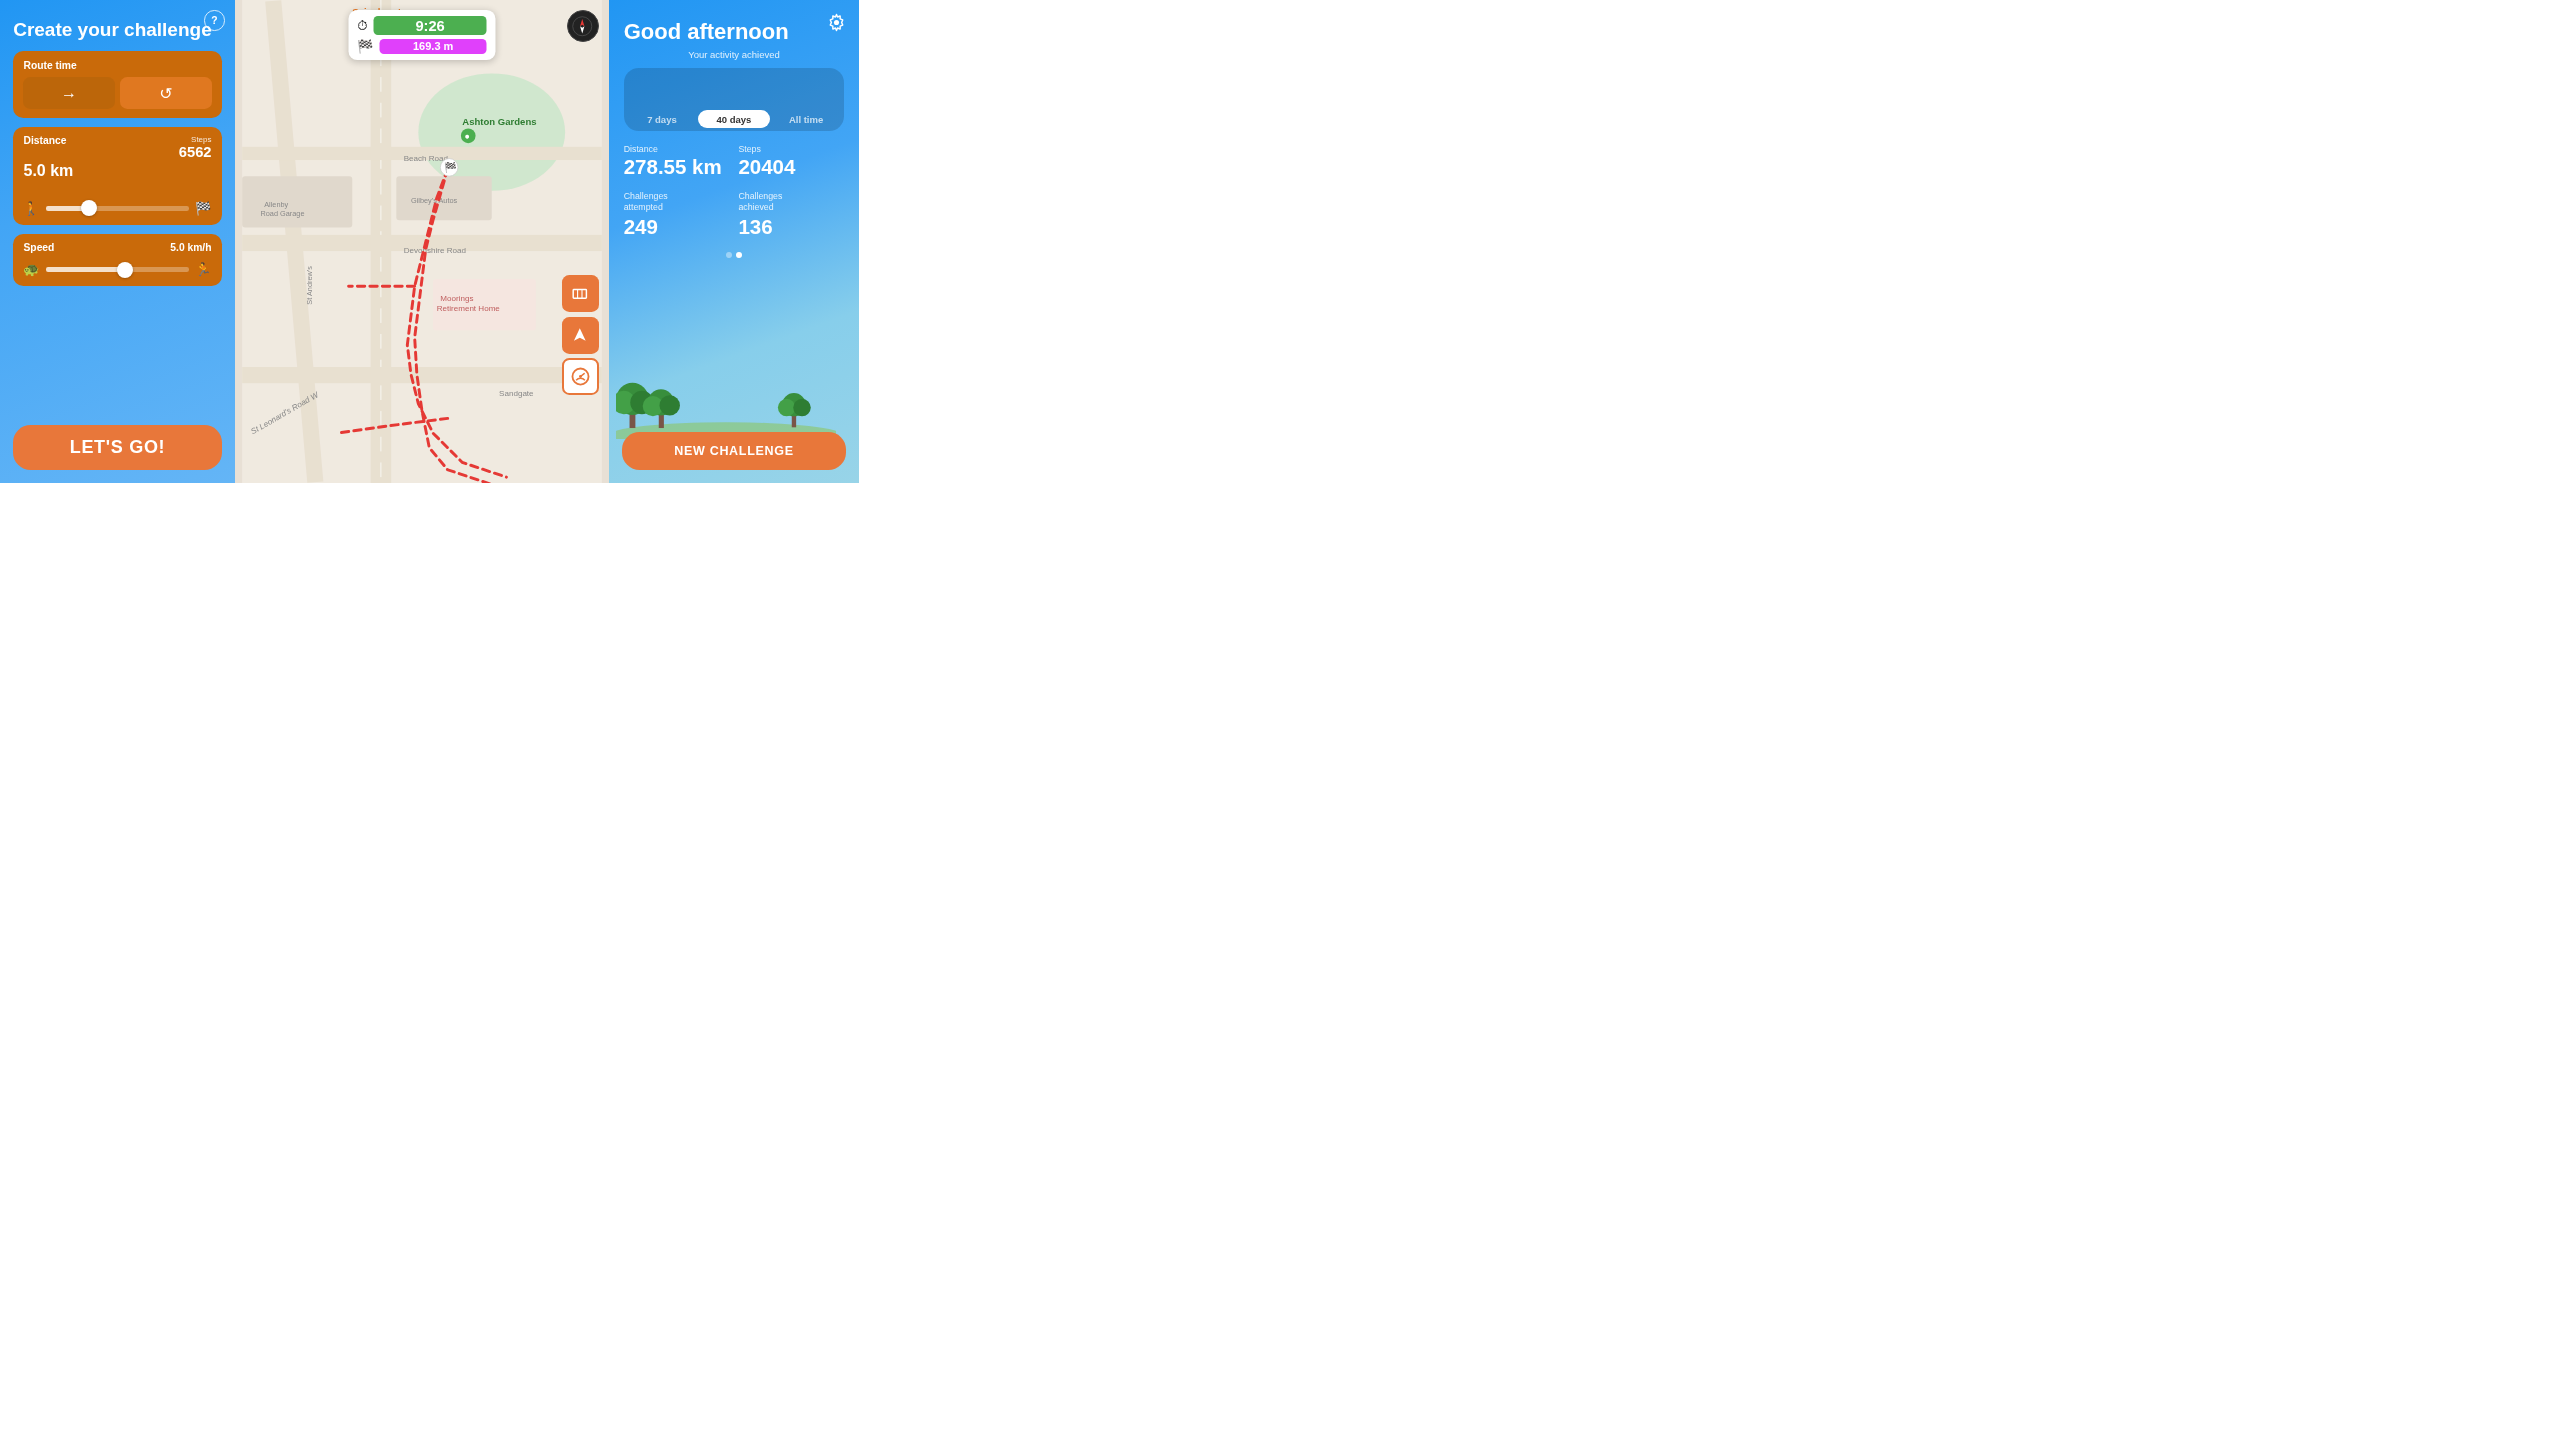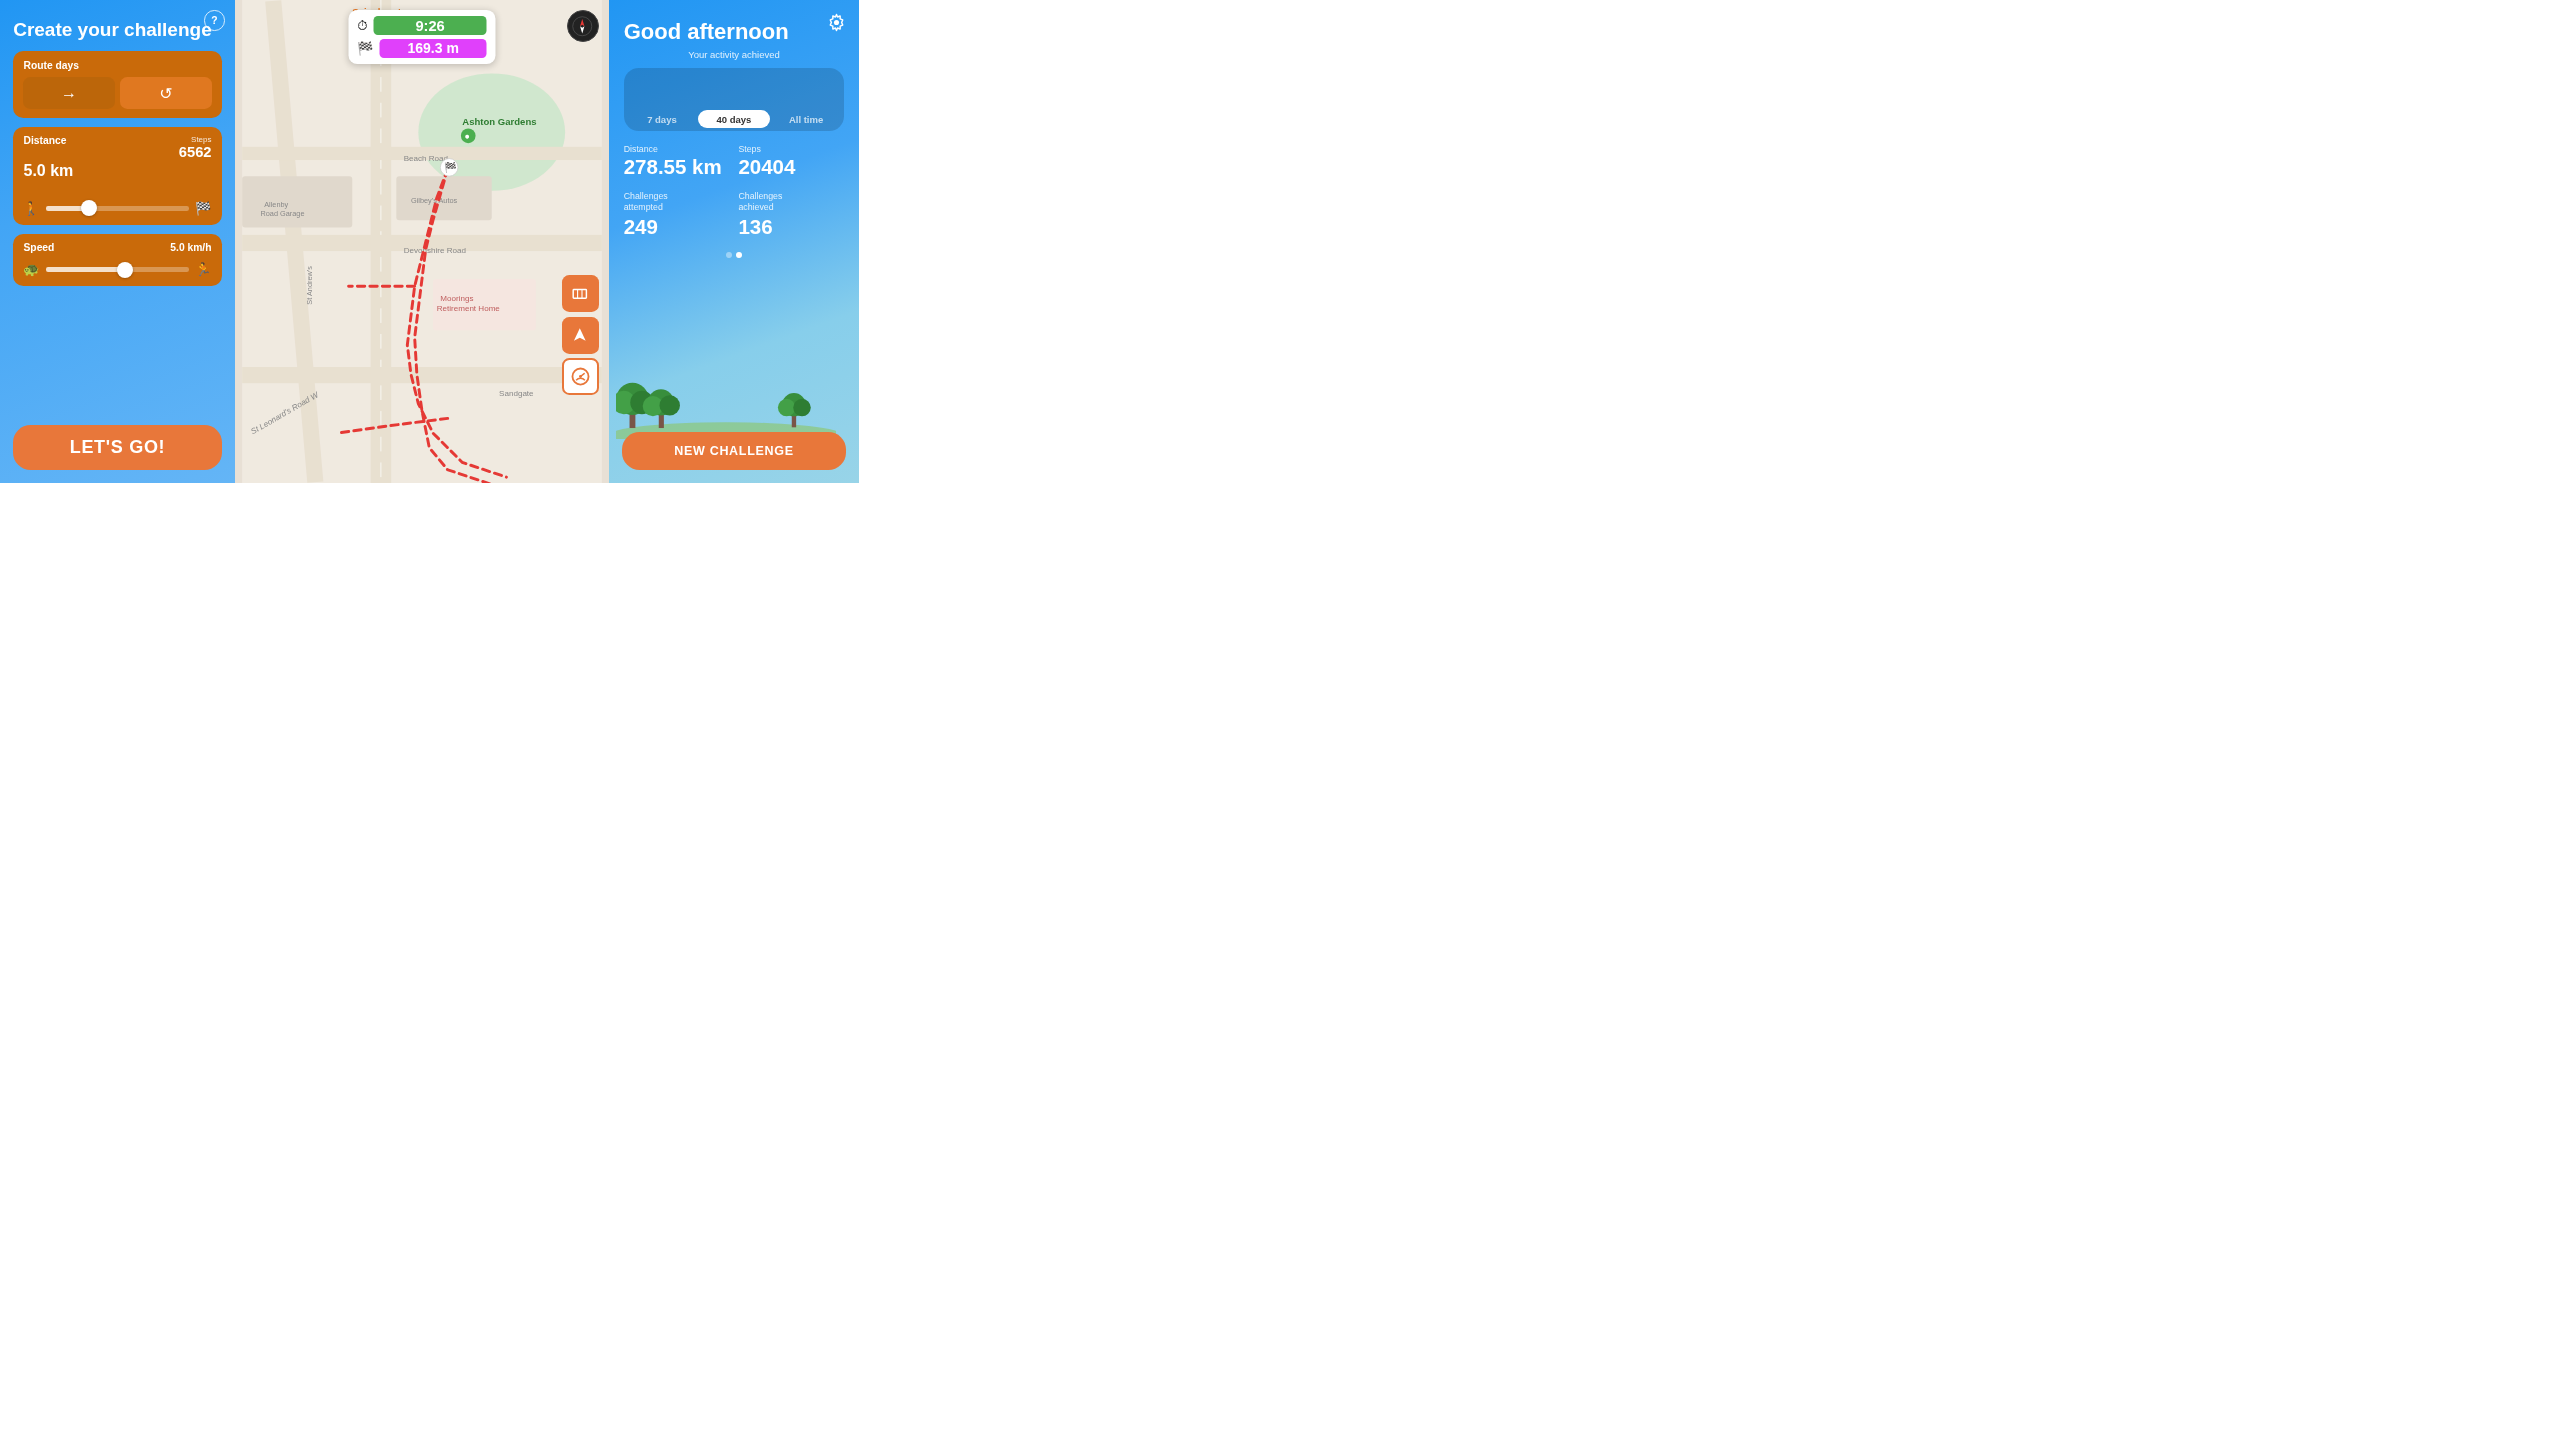"169.3 m" .popup-dist { font-size: 14px -> 11px }
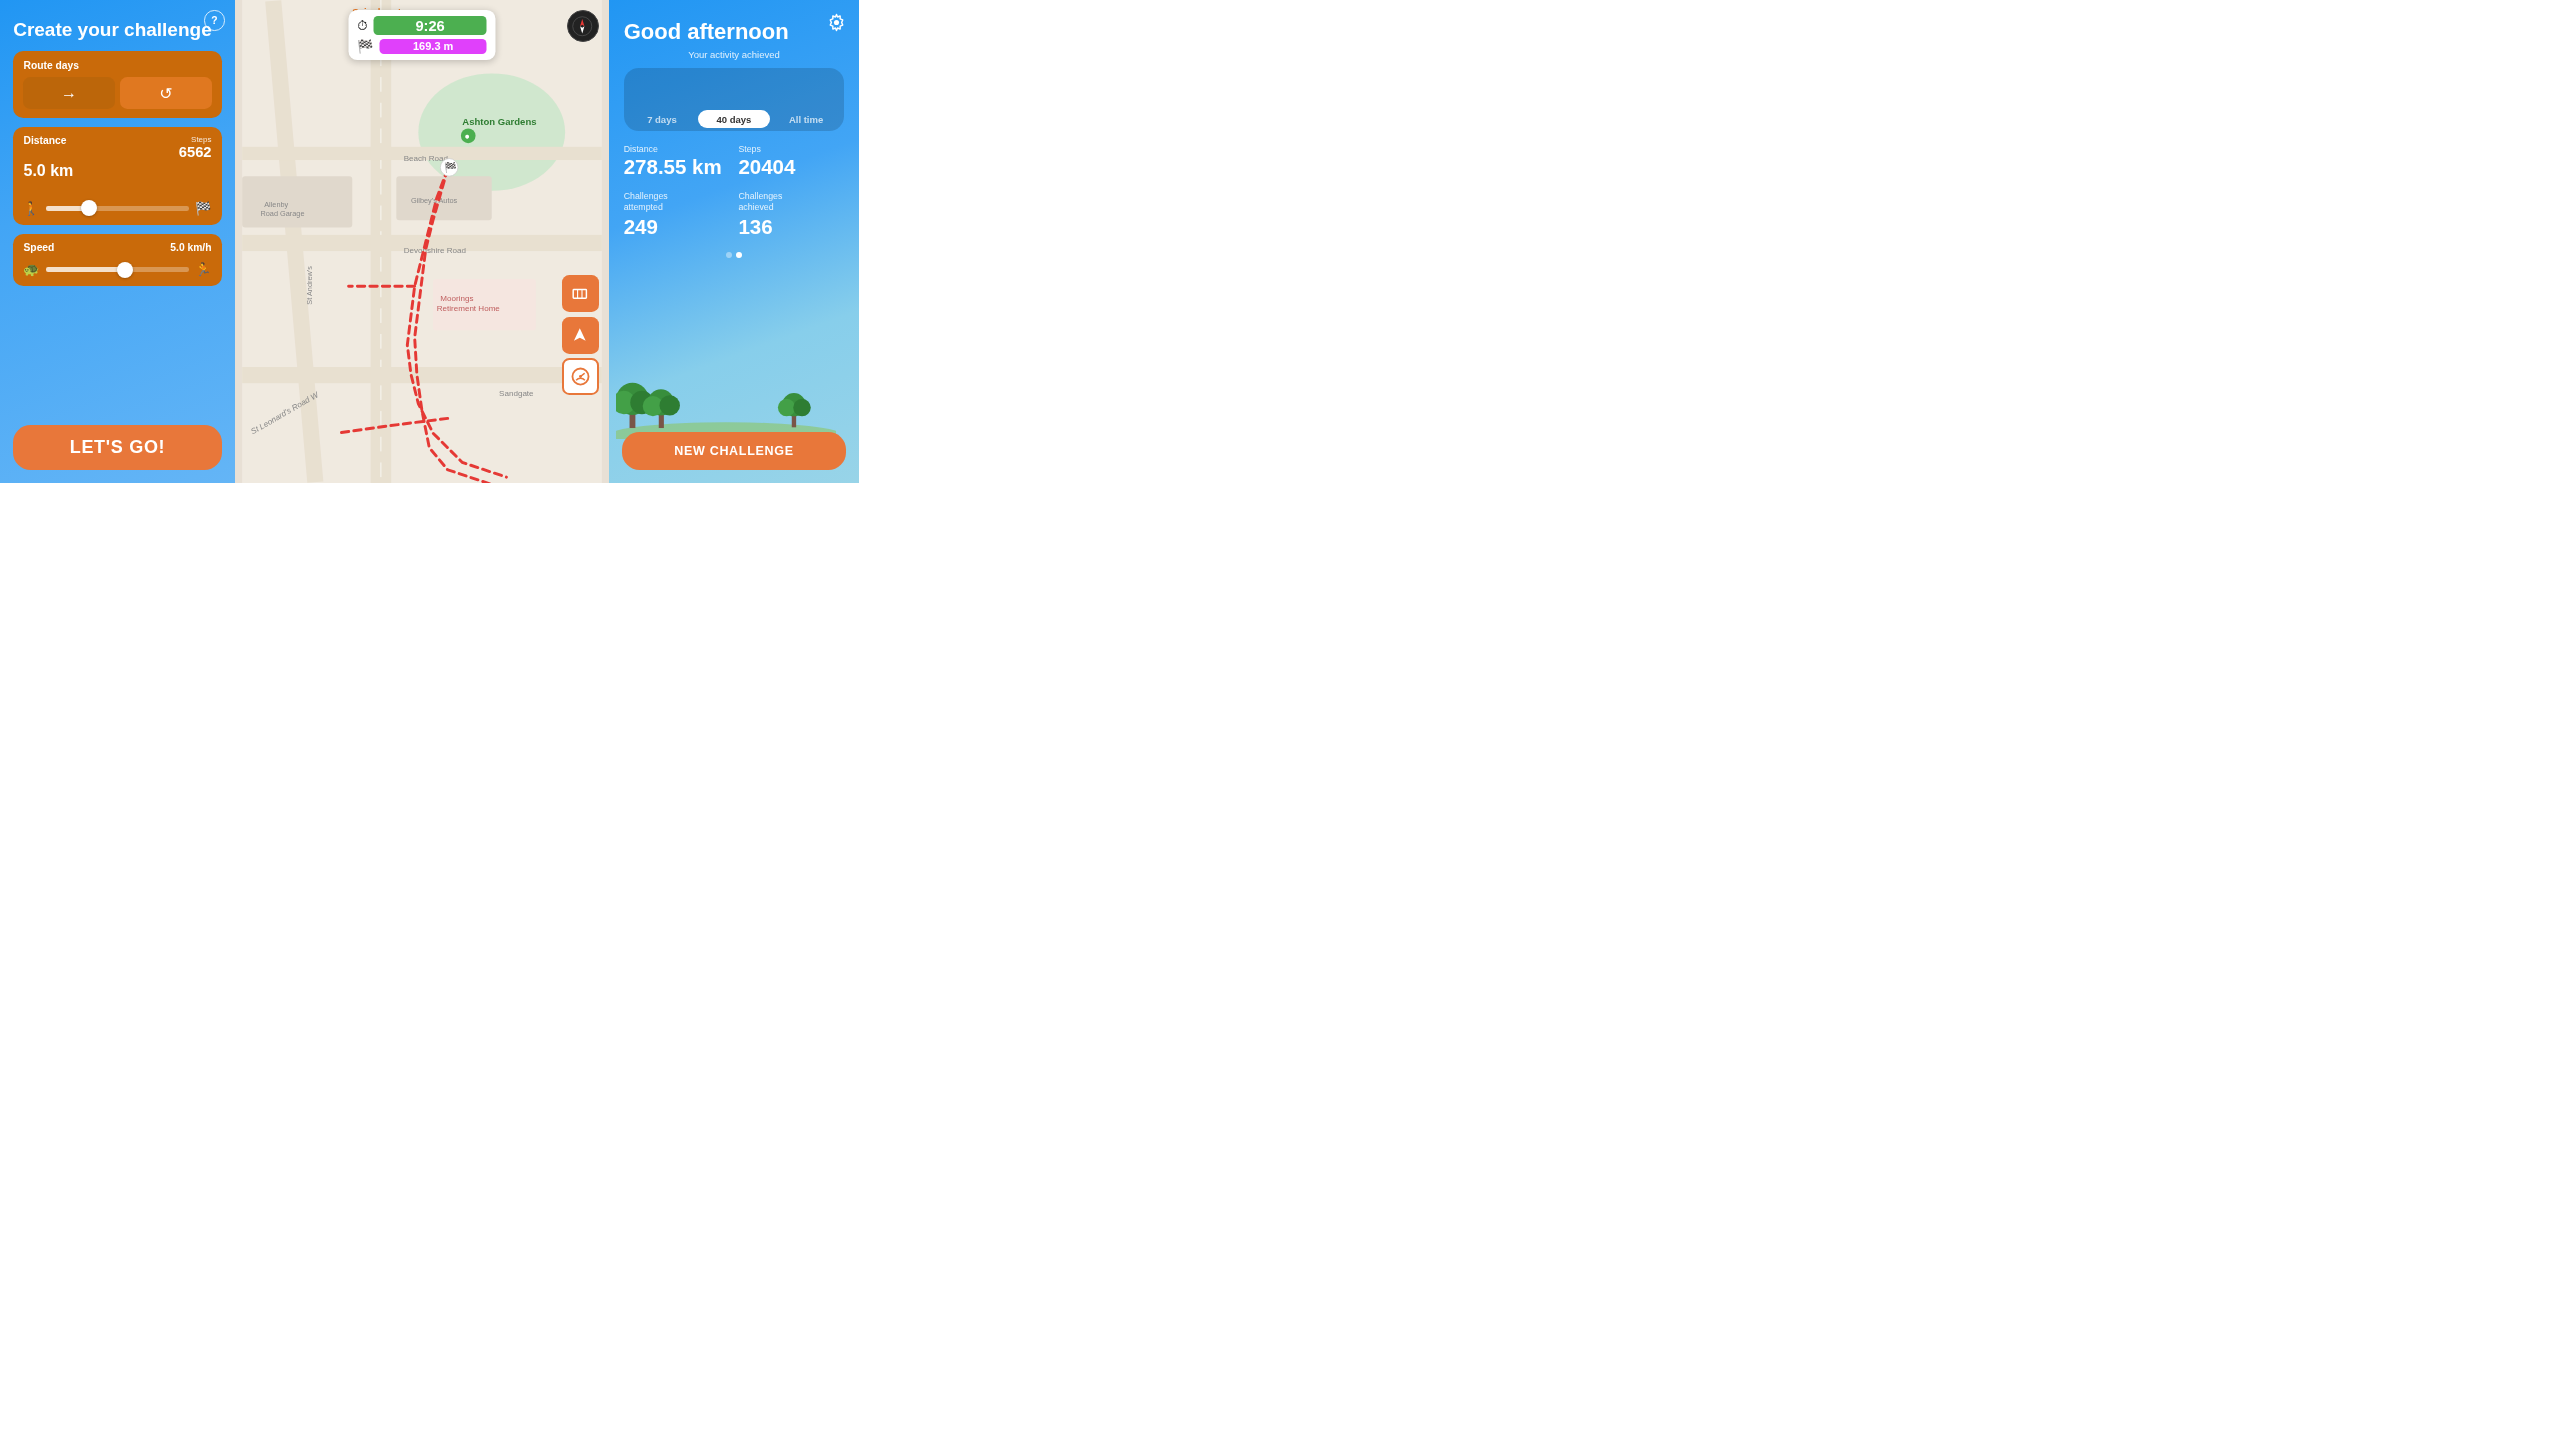"Route days" div.card-title { text: days -> time }
